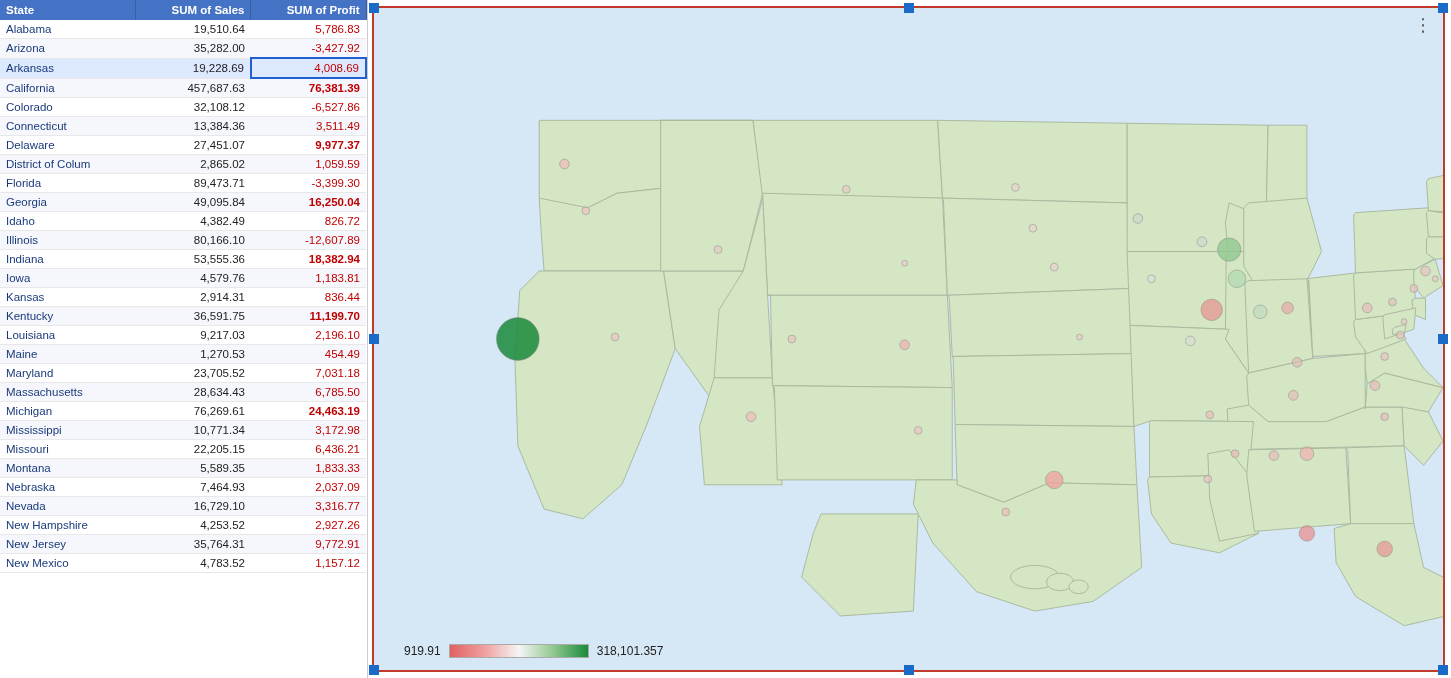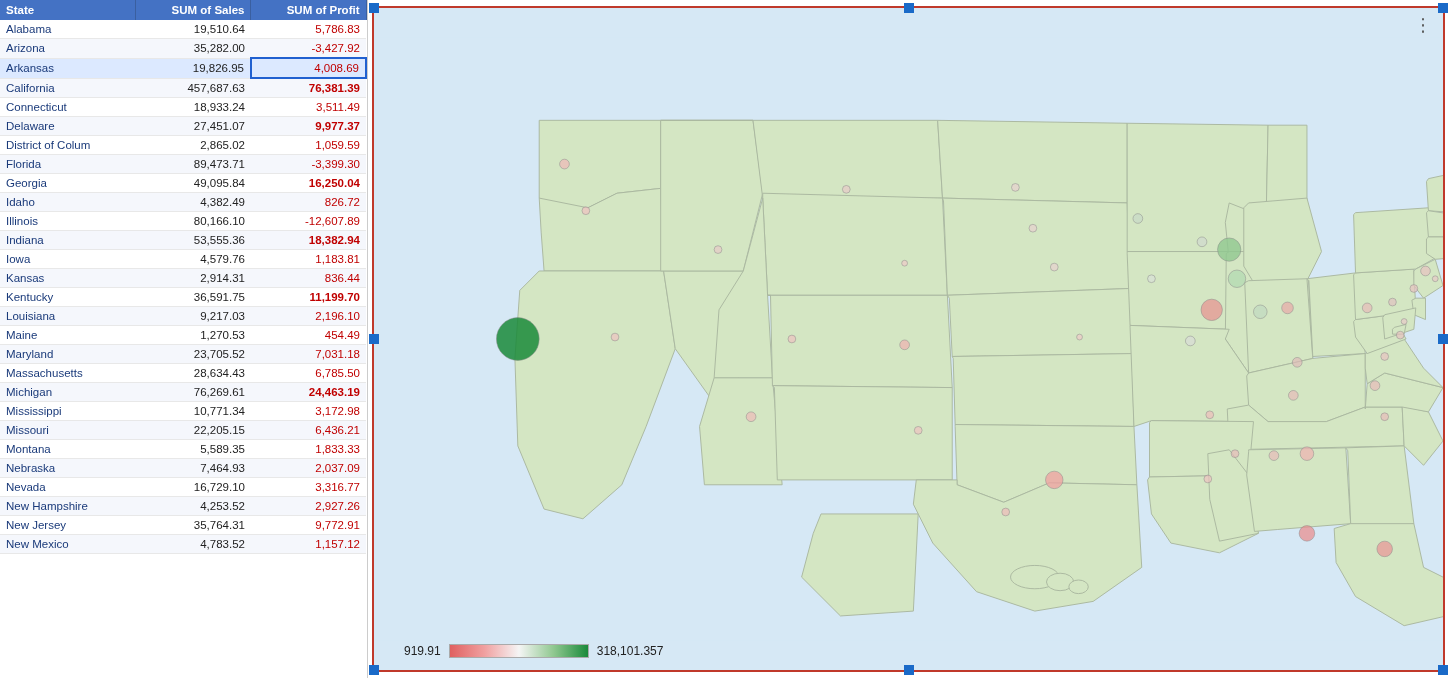"19,826.95" td { text: 19,826.95 -> 19,228.69 }
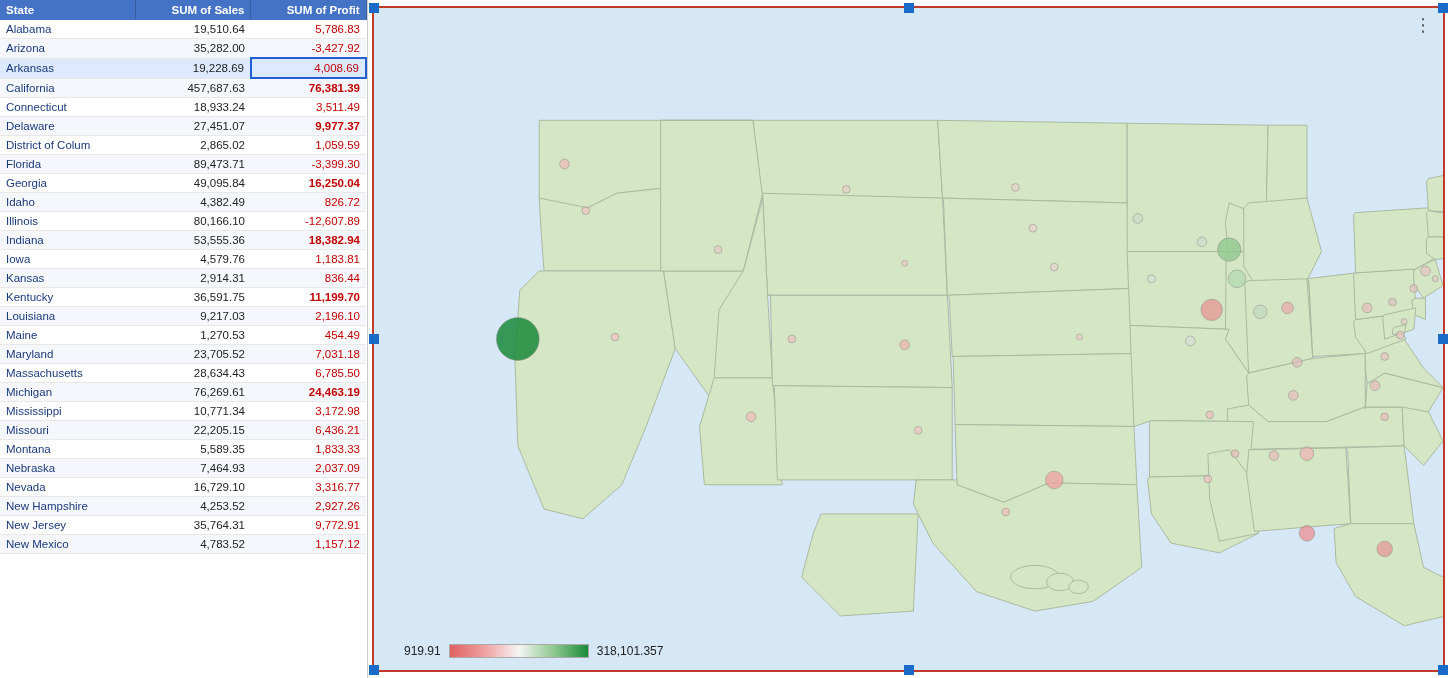"Colorado" tr { html: none -> <tr> <td>Colorado</td> <td>32,108.12</td> <td>-6,527.86</td> </tr> }
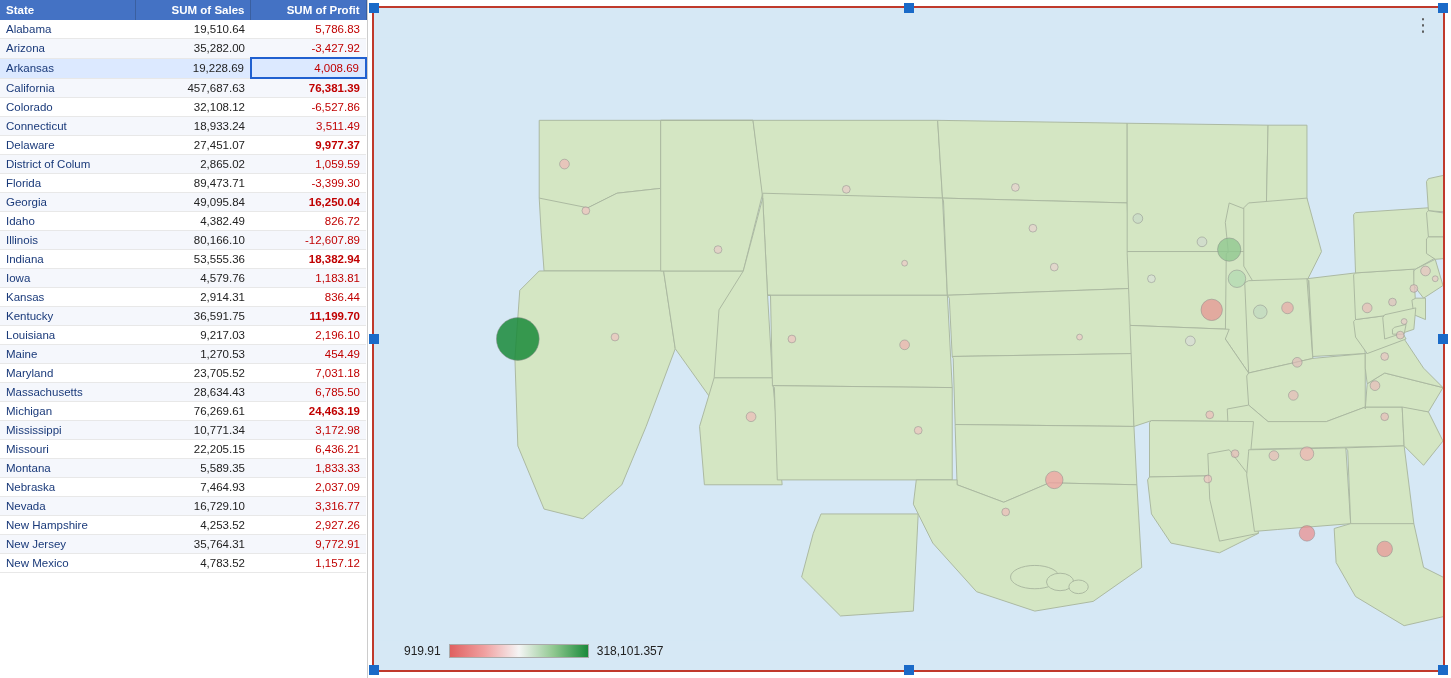"18,933.24" td { text: 18,933.24 -> 13,384.36 }
